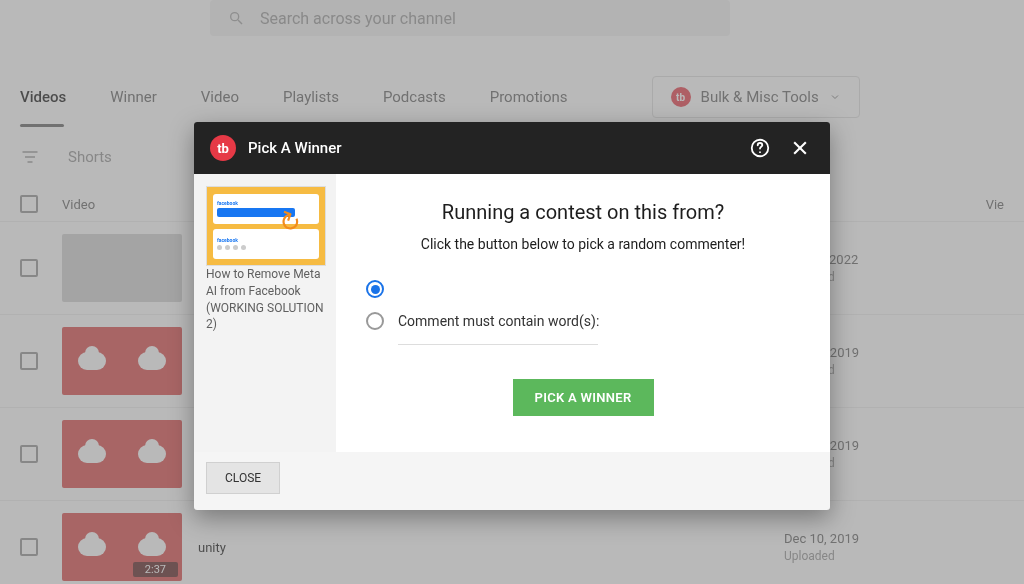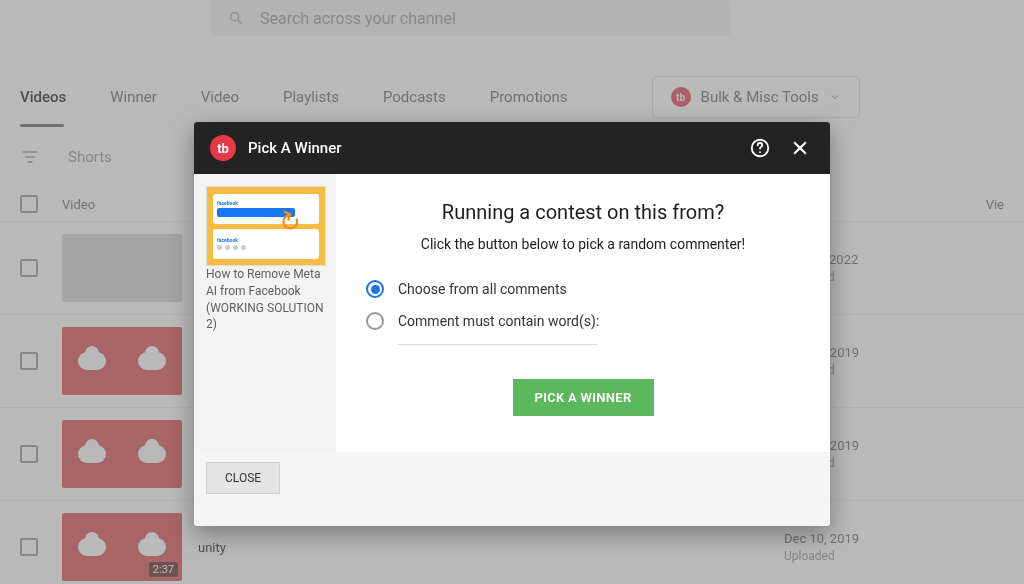"Choose from all comments" span { html: <span>Choose from all comments</span> -> none }
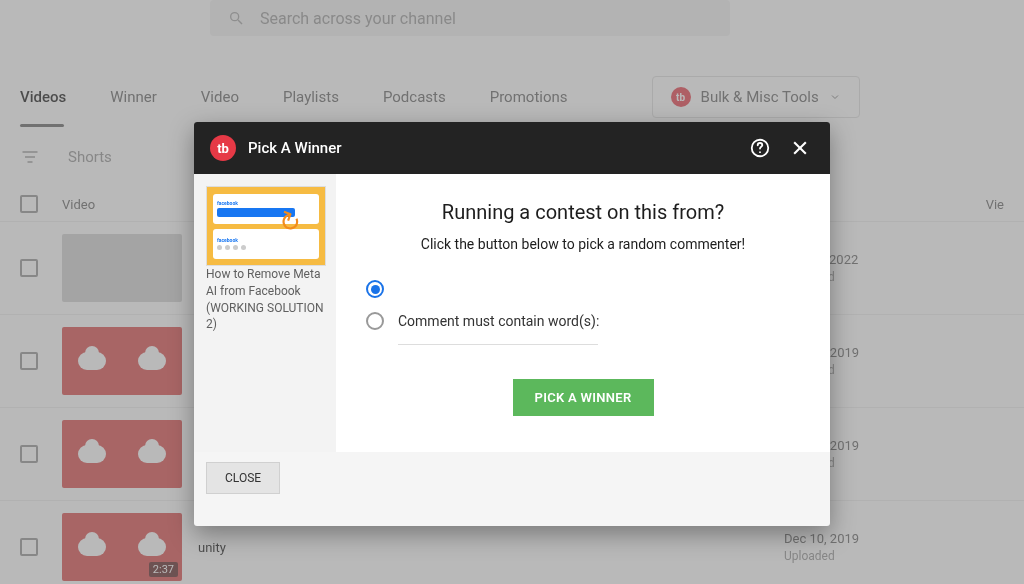"CLOSE" .modal-footer { padding: 10px 12px 32px -> 10px 12px 16px }
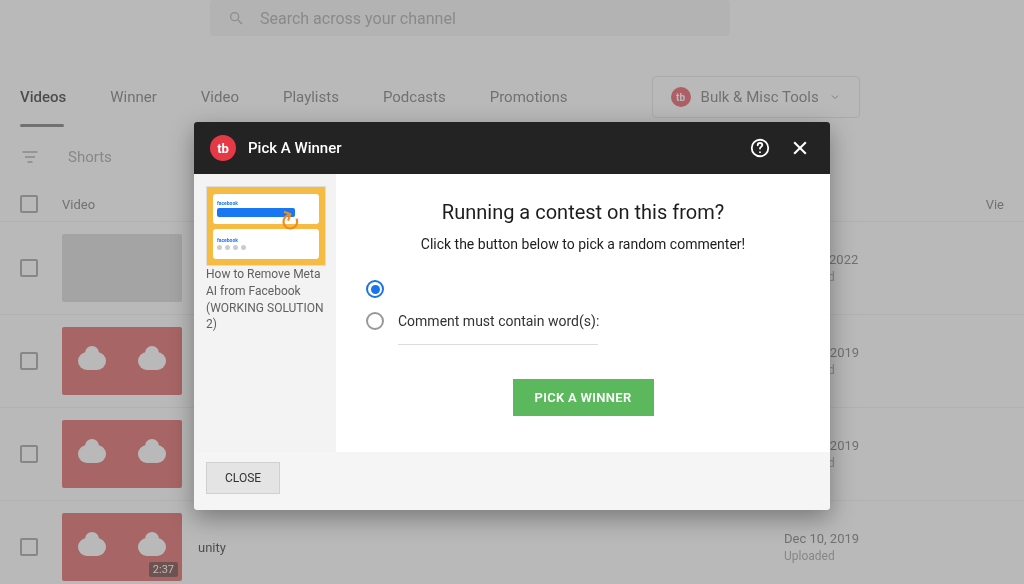"2:37" .dur { padding: 1px 4px -> 1px 12px }
